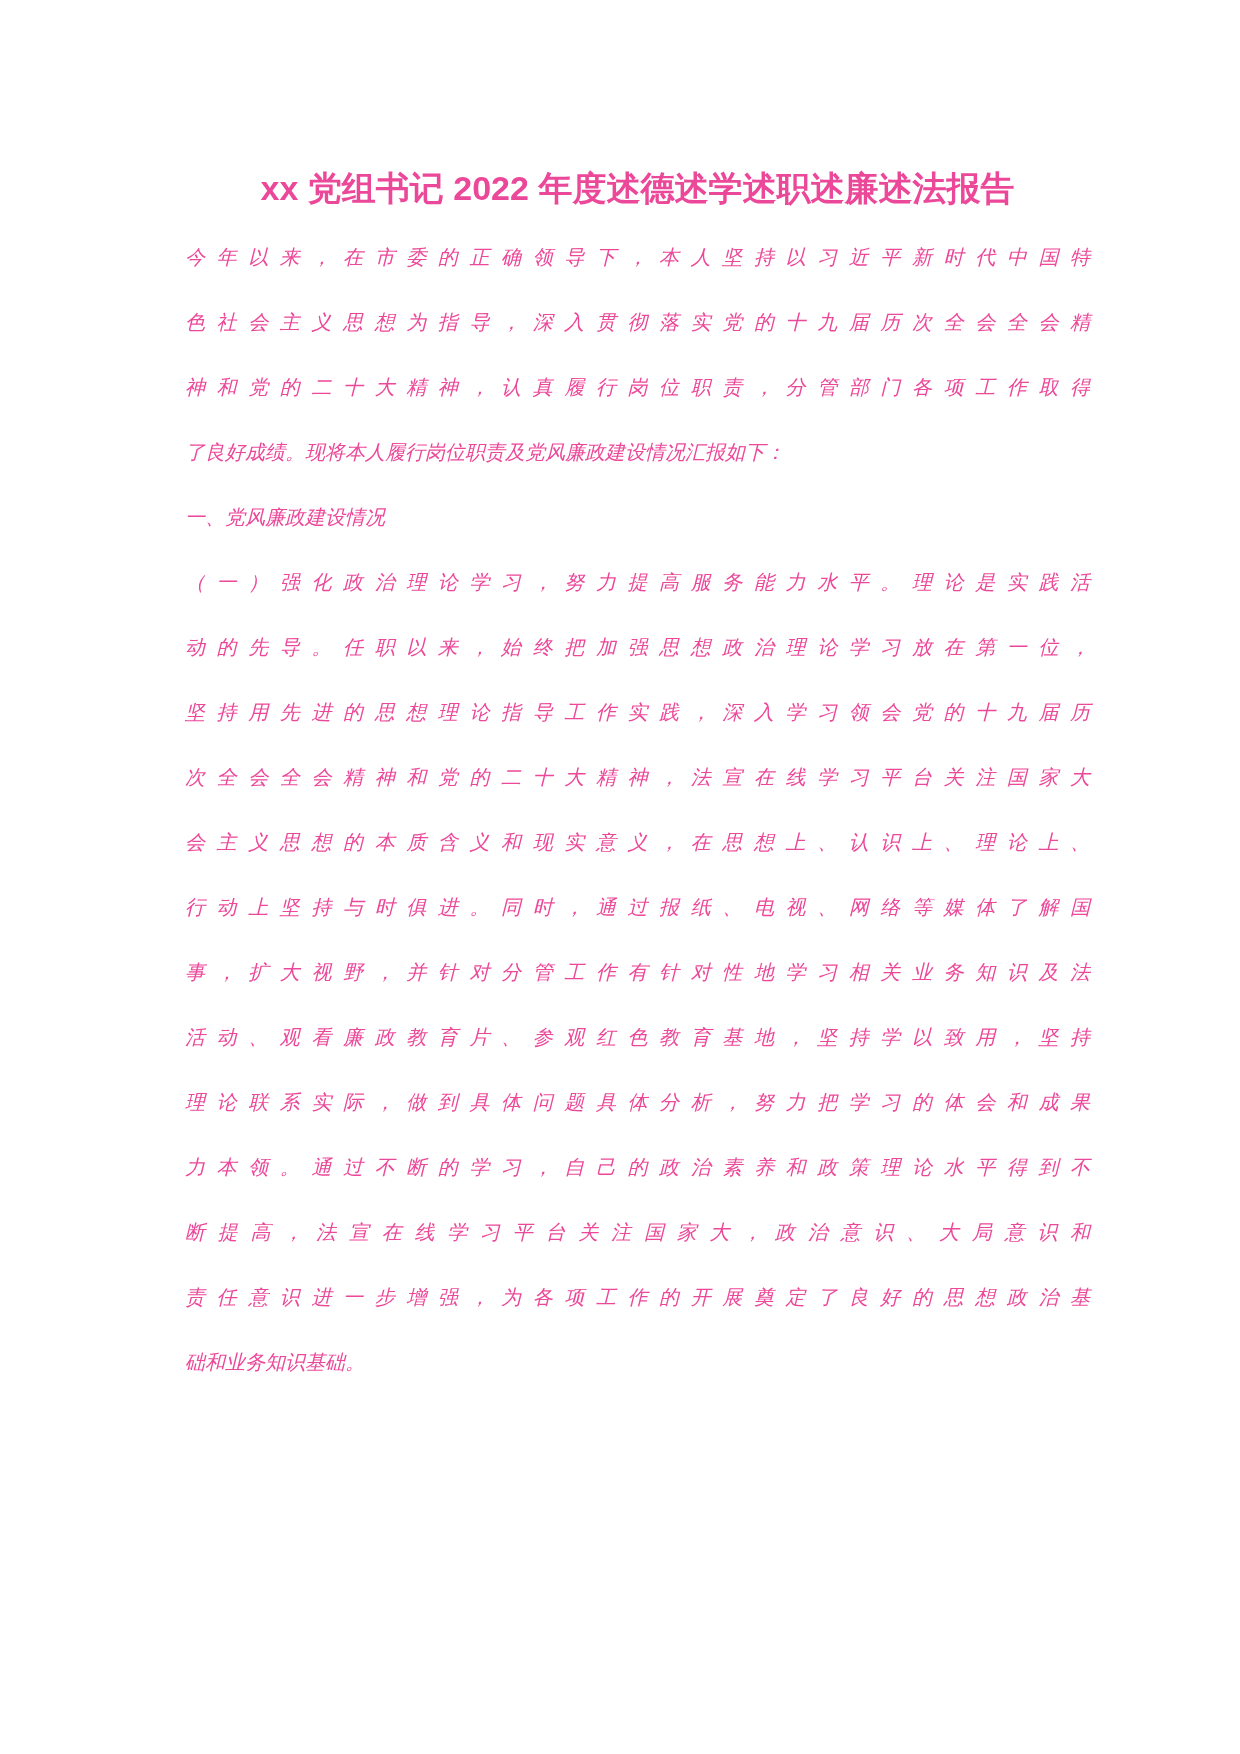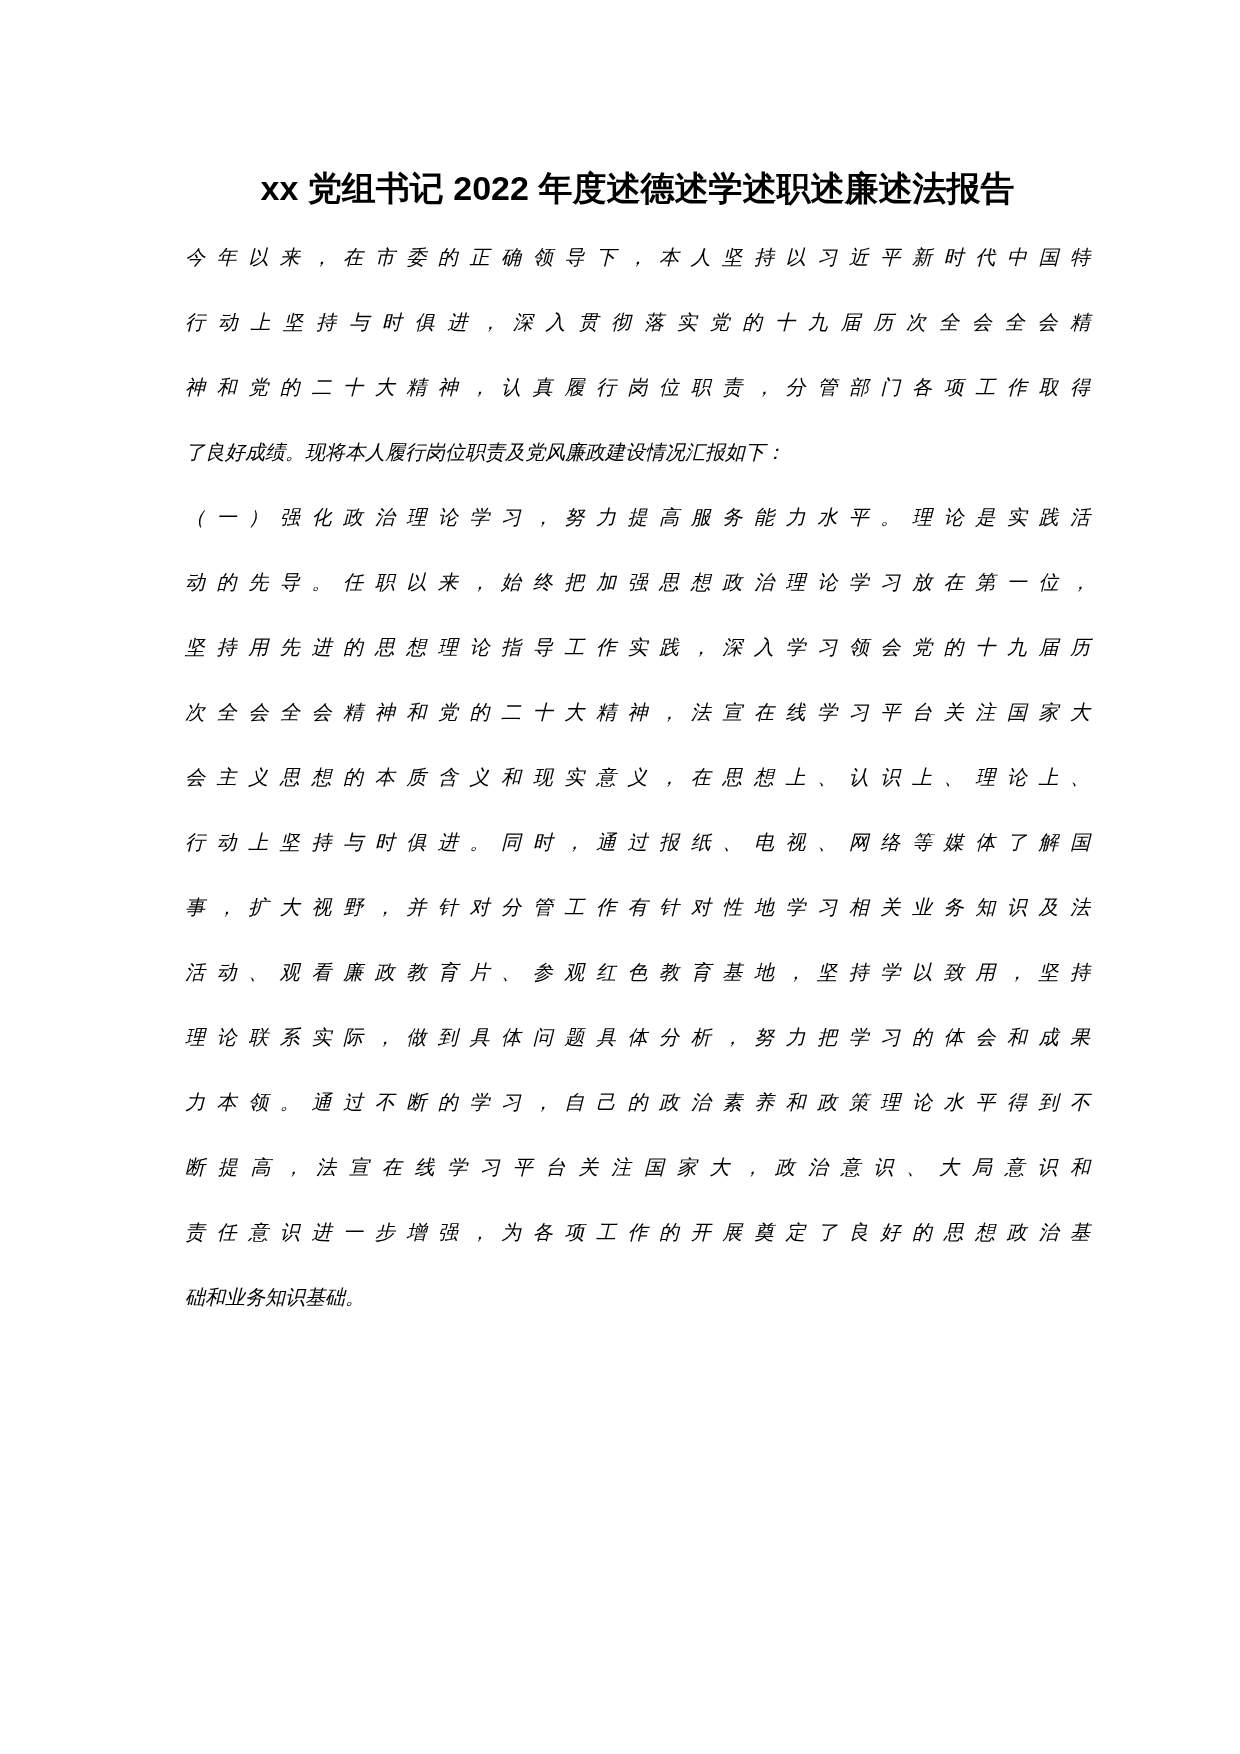"xx 党组书记 2022 年度述德述学述职述廉述法报告" .page { color: #000000 -> #ec4899 }
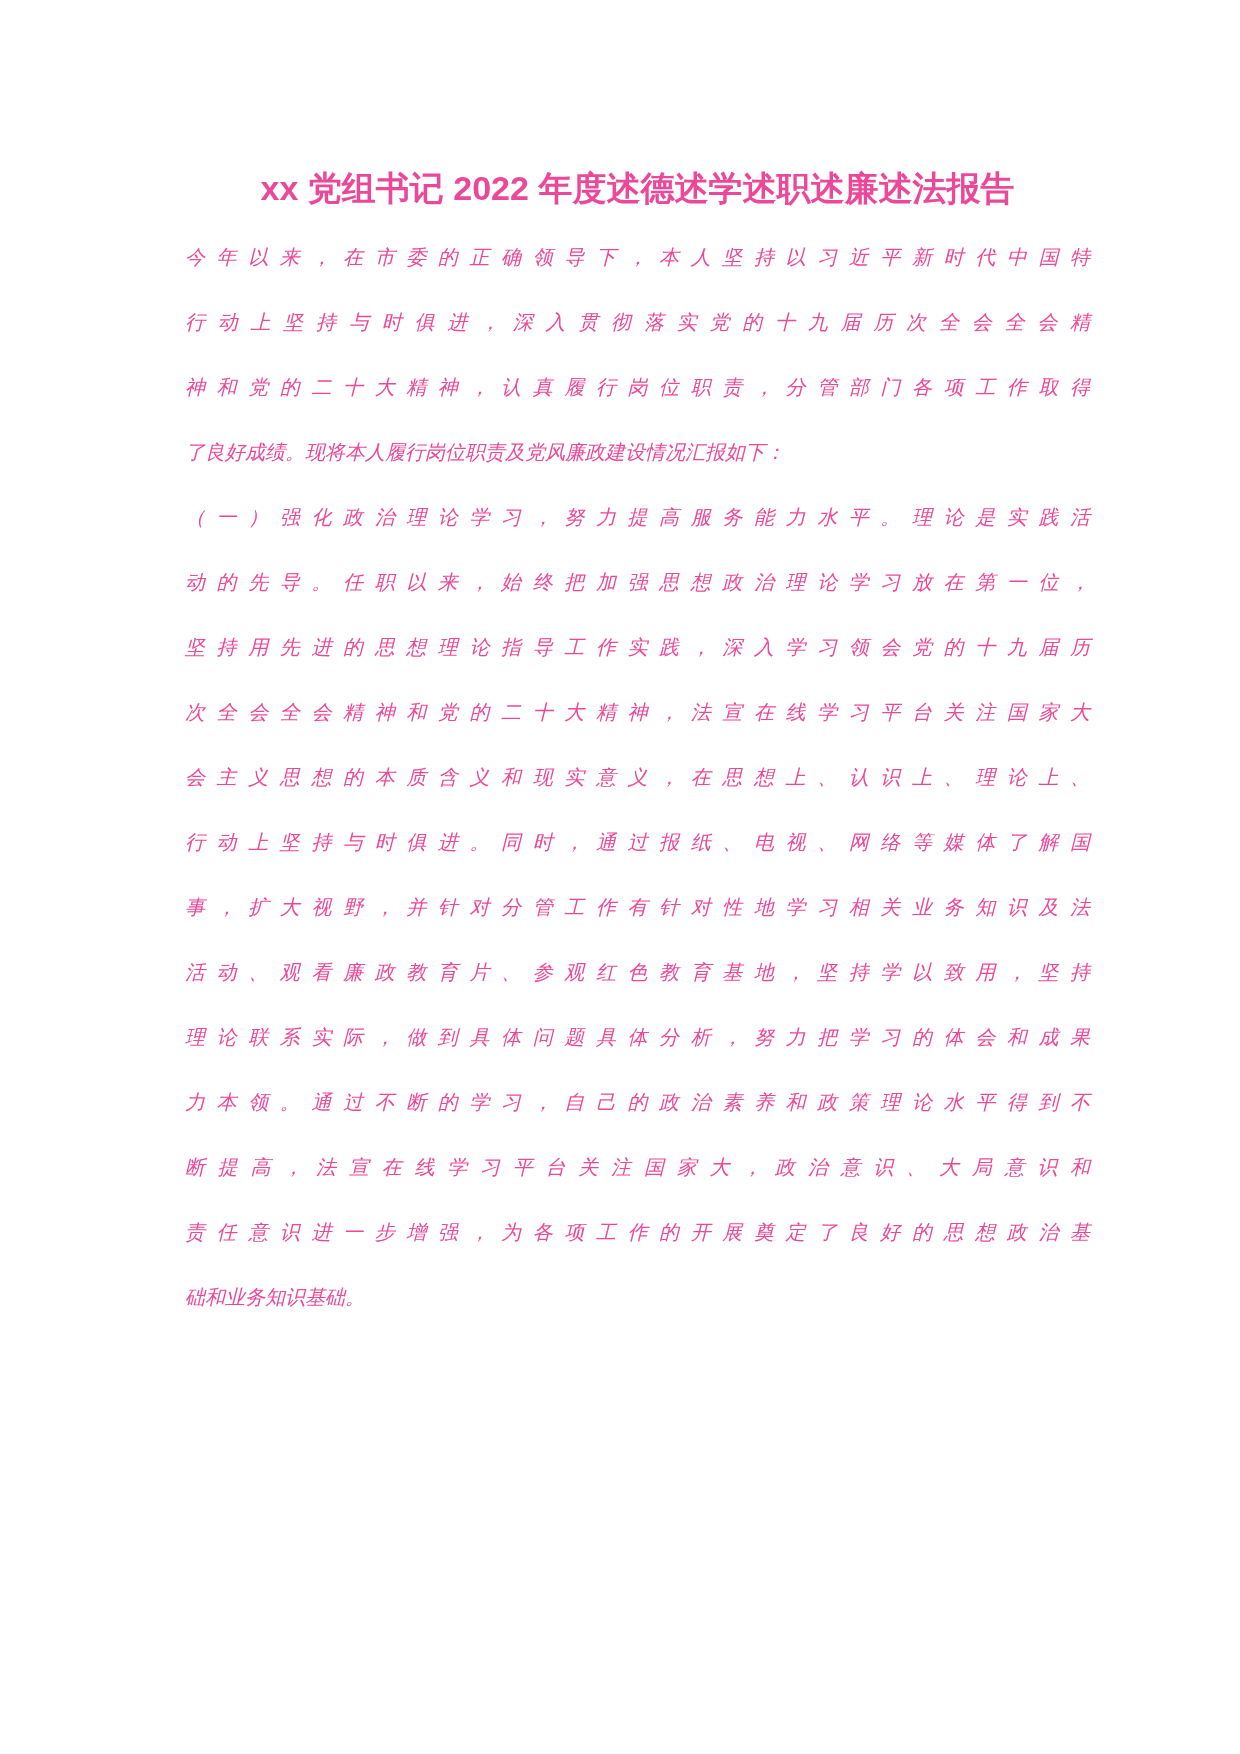"行动上坚持与时俱进，深入贯彻落实党的十九届历次全会全会精" div.line { text: 行动上坚持与时俱进 -> 色社会主义思想为指导 }
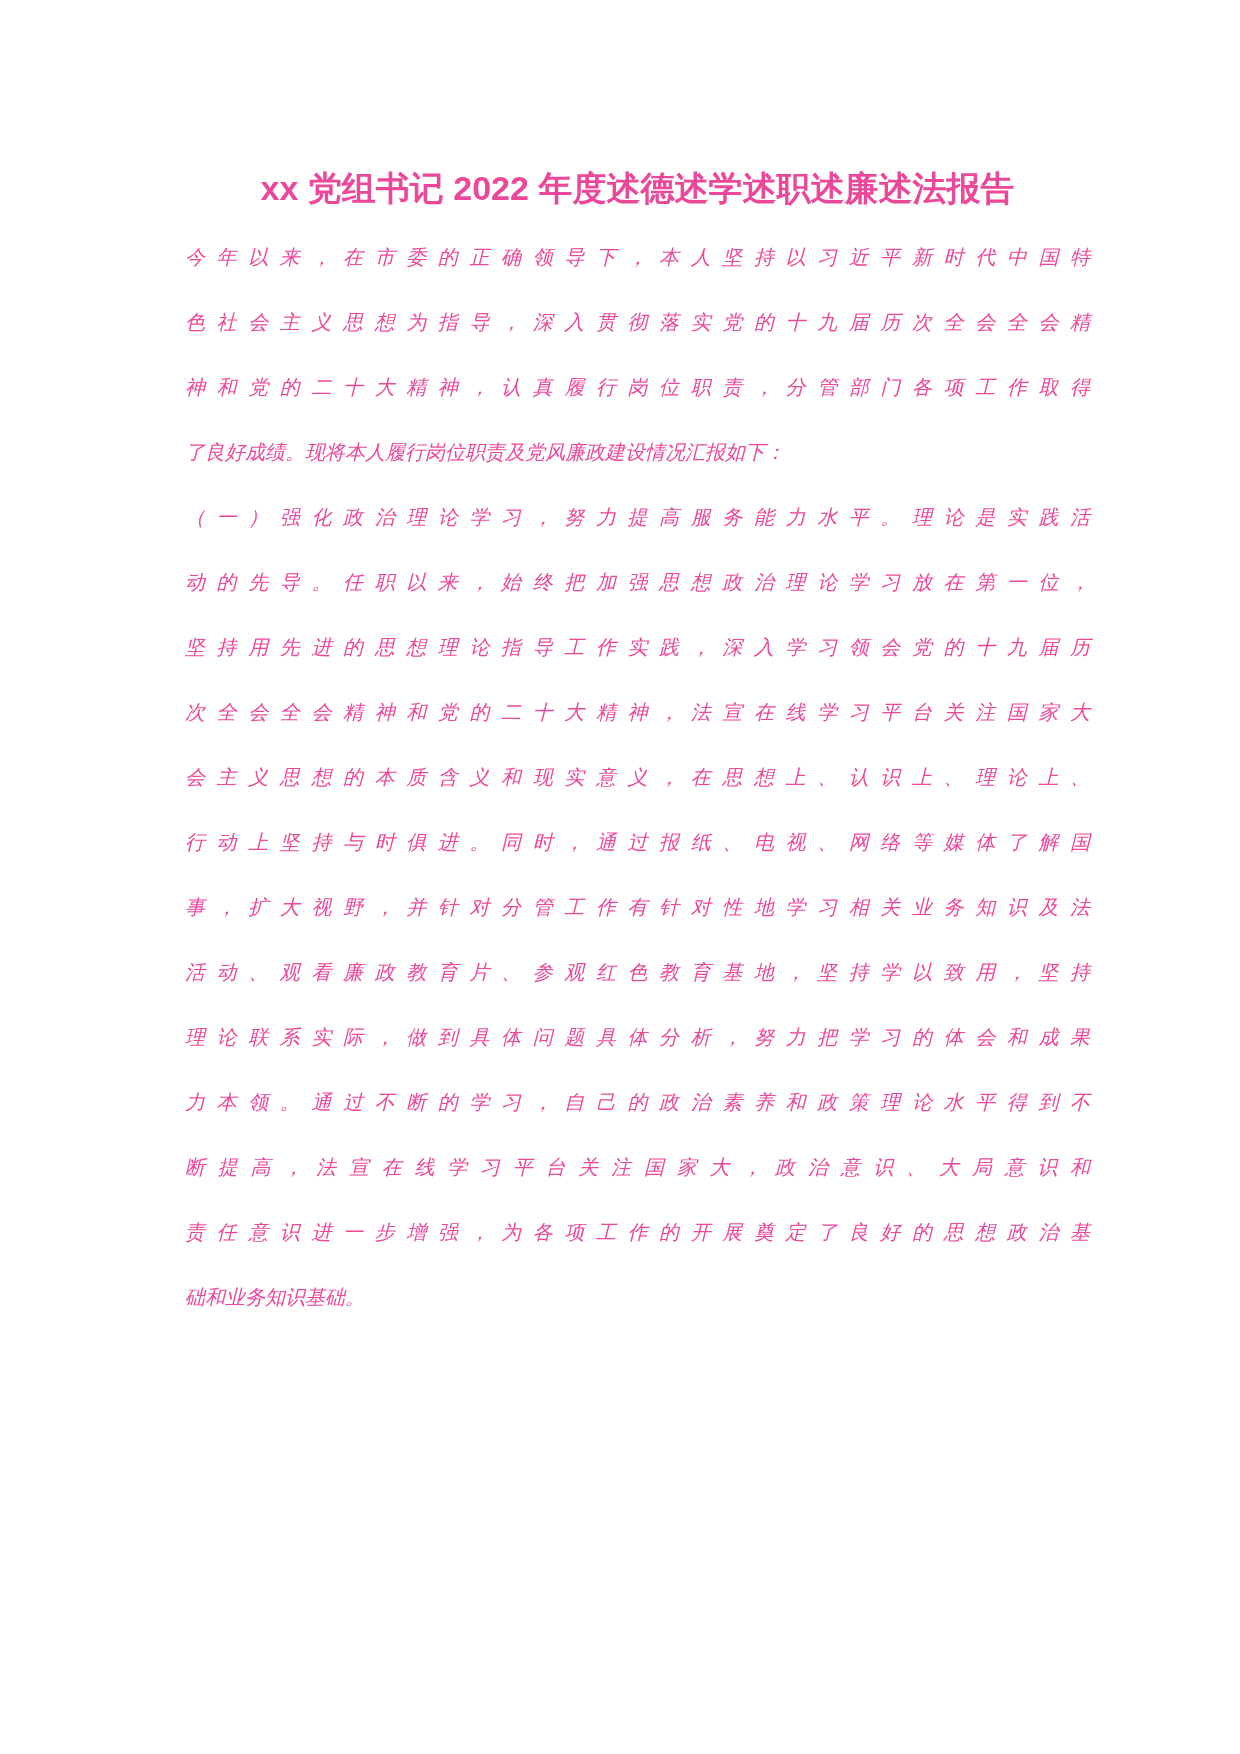"一、党风廉政建设情况" div.line { html: none -> <div>一、党风廉政建设情况</div> }
